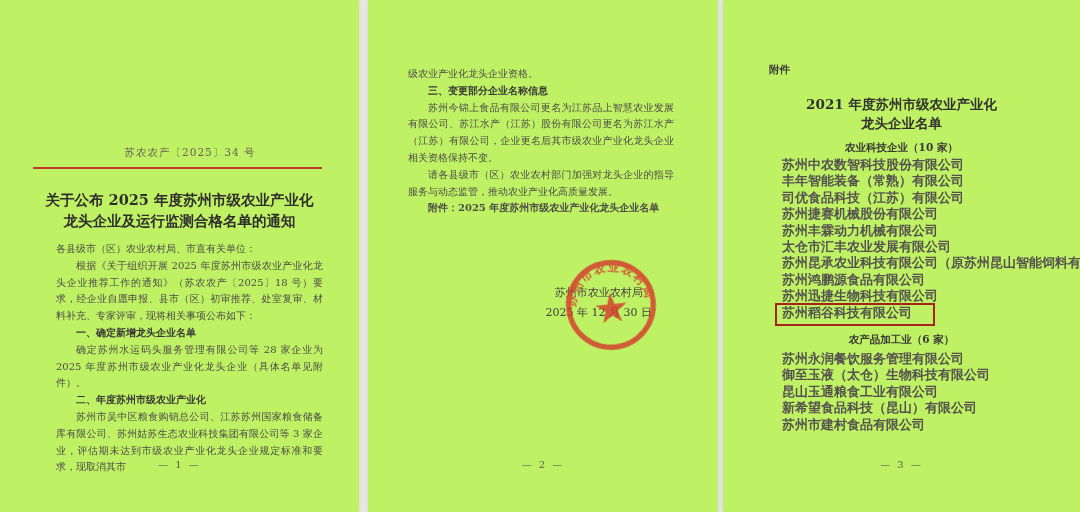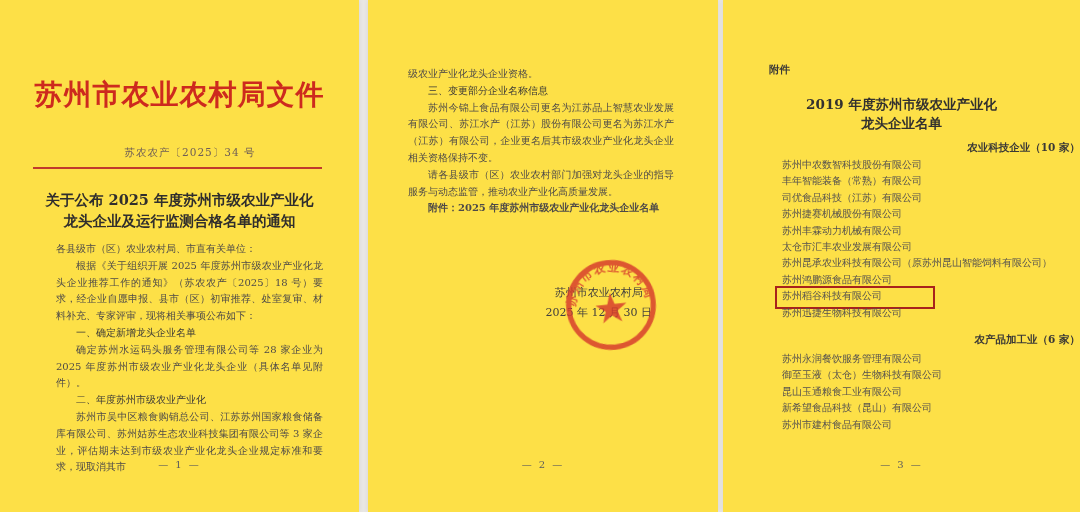"级农业产业化龙头企业资格。" .page { background: #fde047 -> #bef264 }
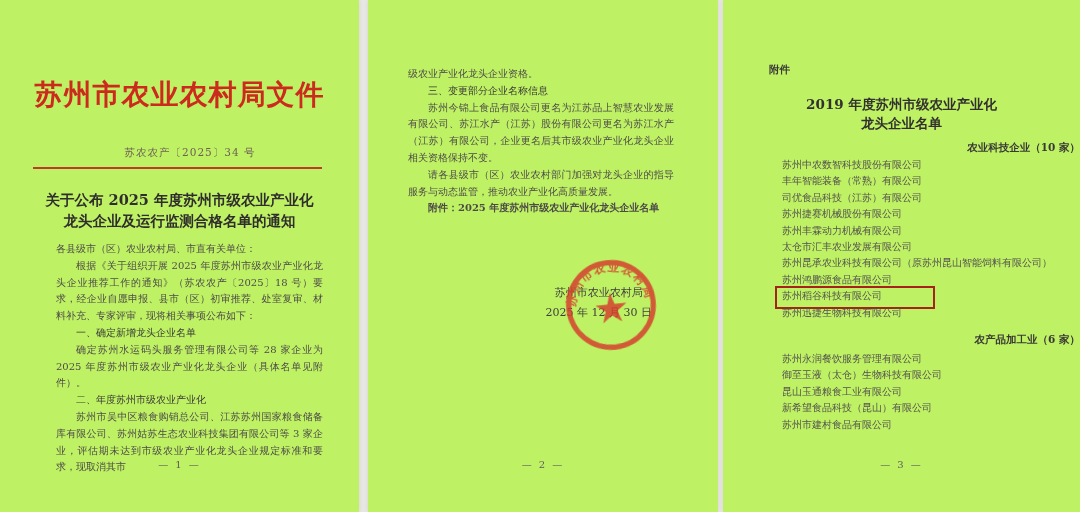"苏州市农业农村局文件" div.agency-header { html: <div>苏州市农业农村局文件</div> -> none }
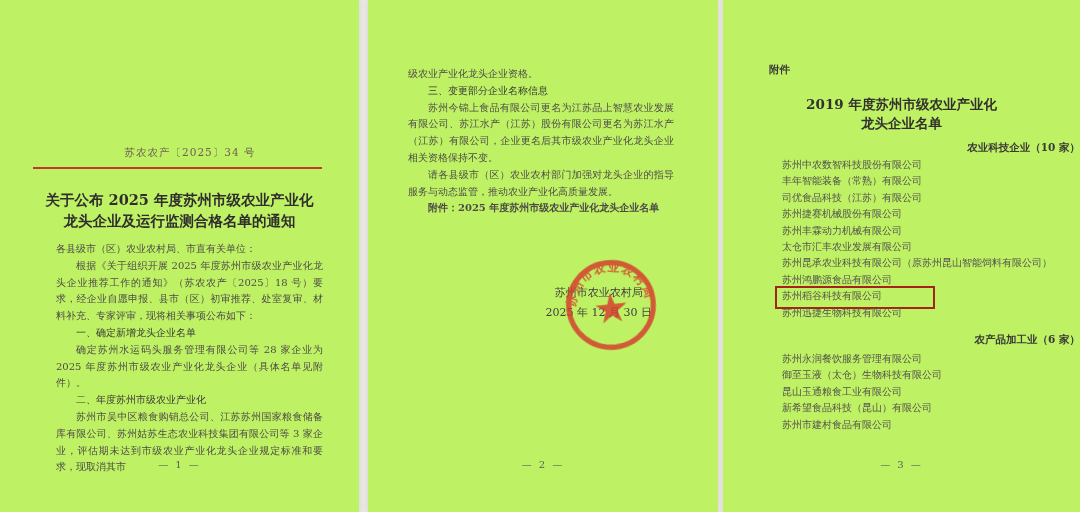"三、变更部分企业名称信息" .sec-head { font-weight: normal -> bold }
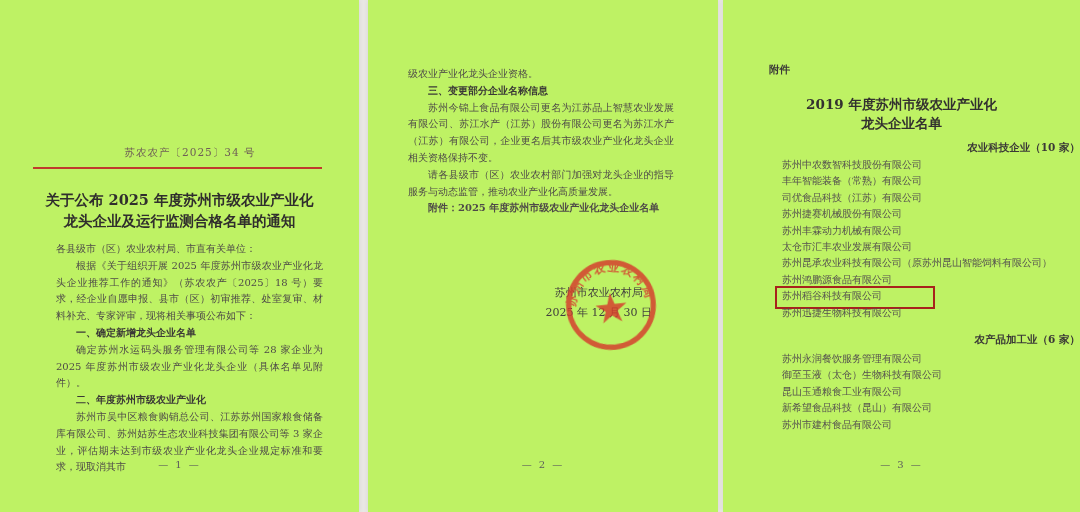"2019 年度苏州市级农业产业化" div { text: 2019 -> 2021 }
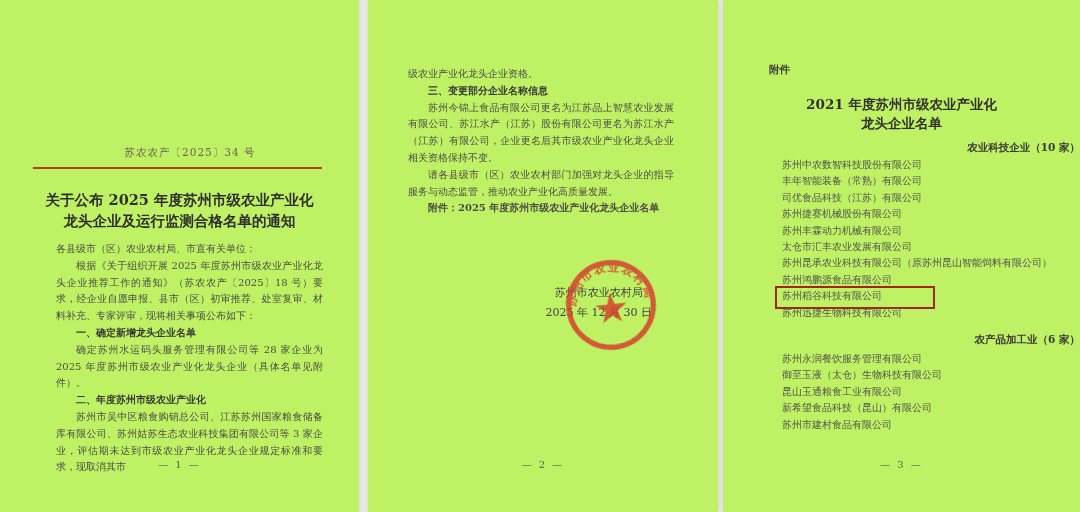"农业科技企业（10 家）" .cat-heading { text-align: right -> center }
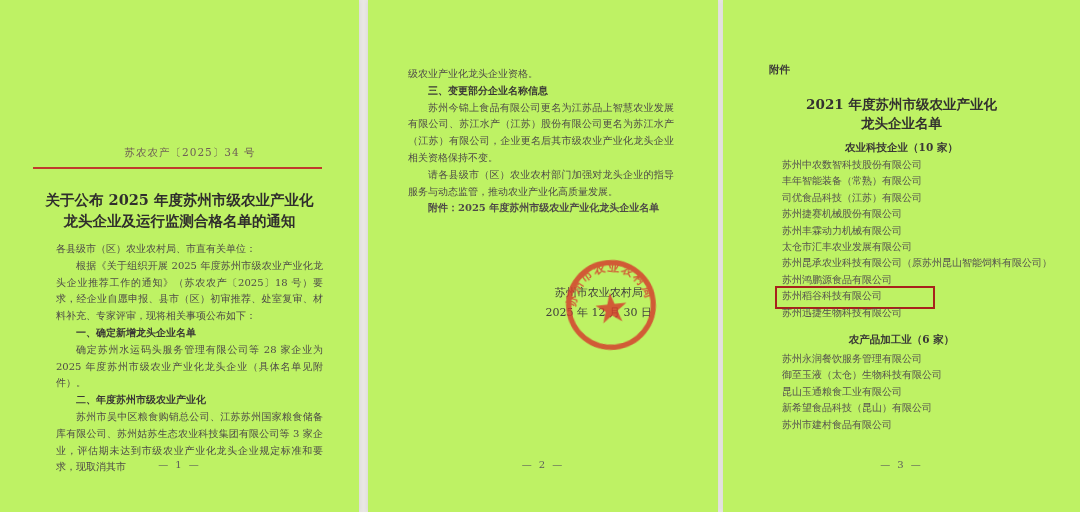"苏州中农数智科技股份有限公司" .company-list { font-size: 10px -> 13px; font-weight: none -> bold }
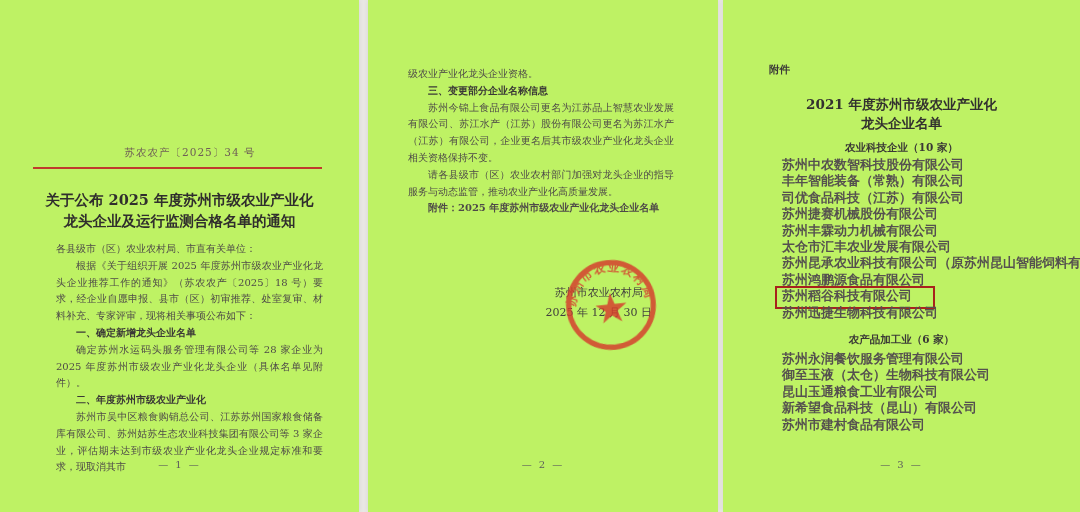"苏州稻谷科技有限公司" div.company-item { order: before "苏州迅捷生物科技有限公司" -> after "苏州迅捷生物科技有限公司" }
